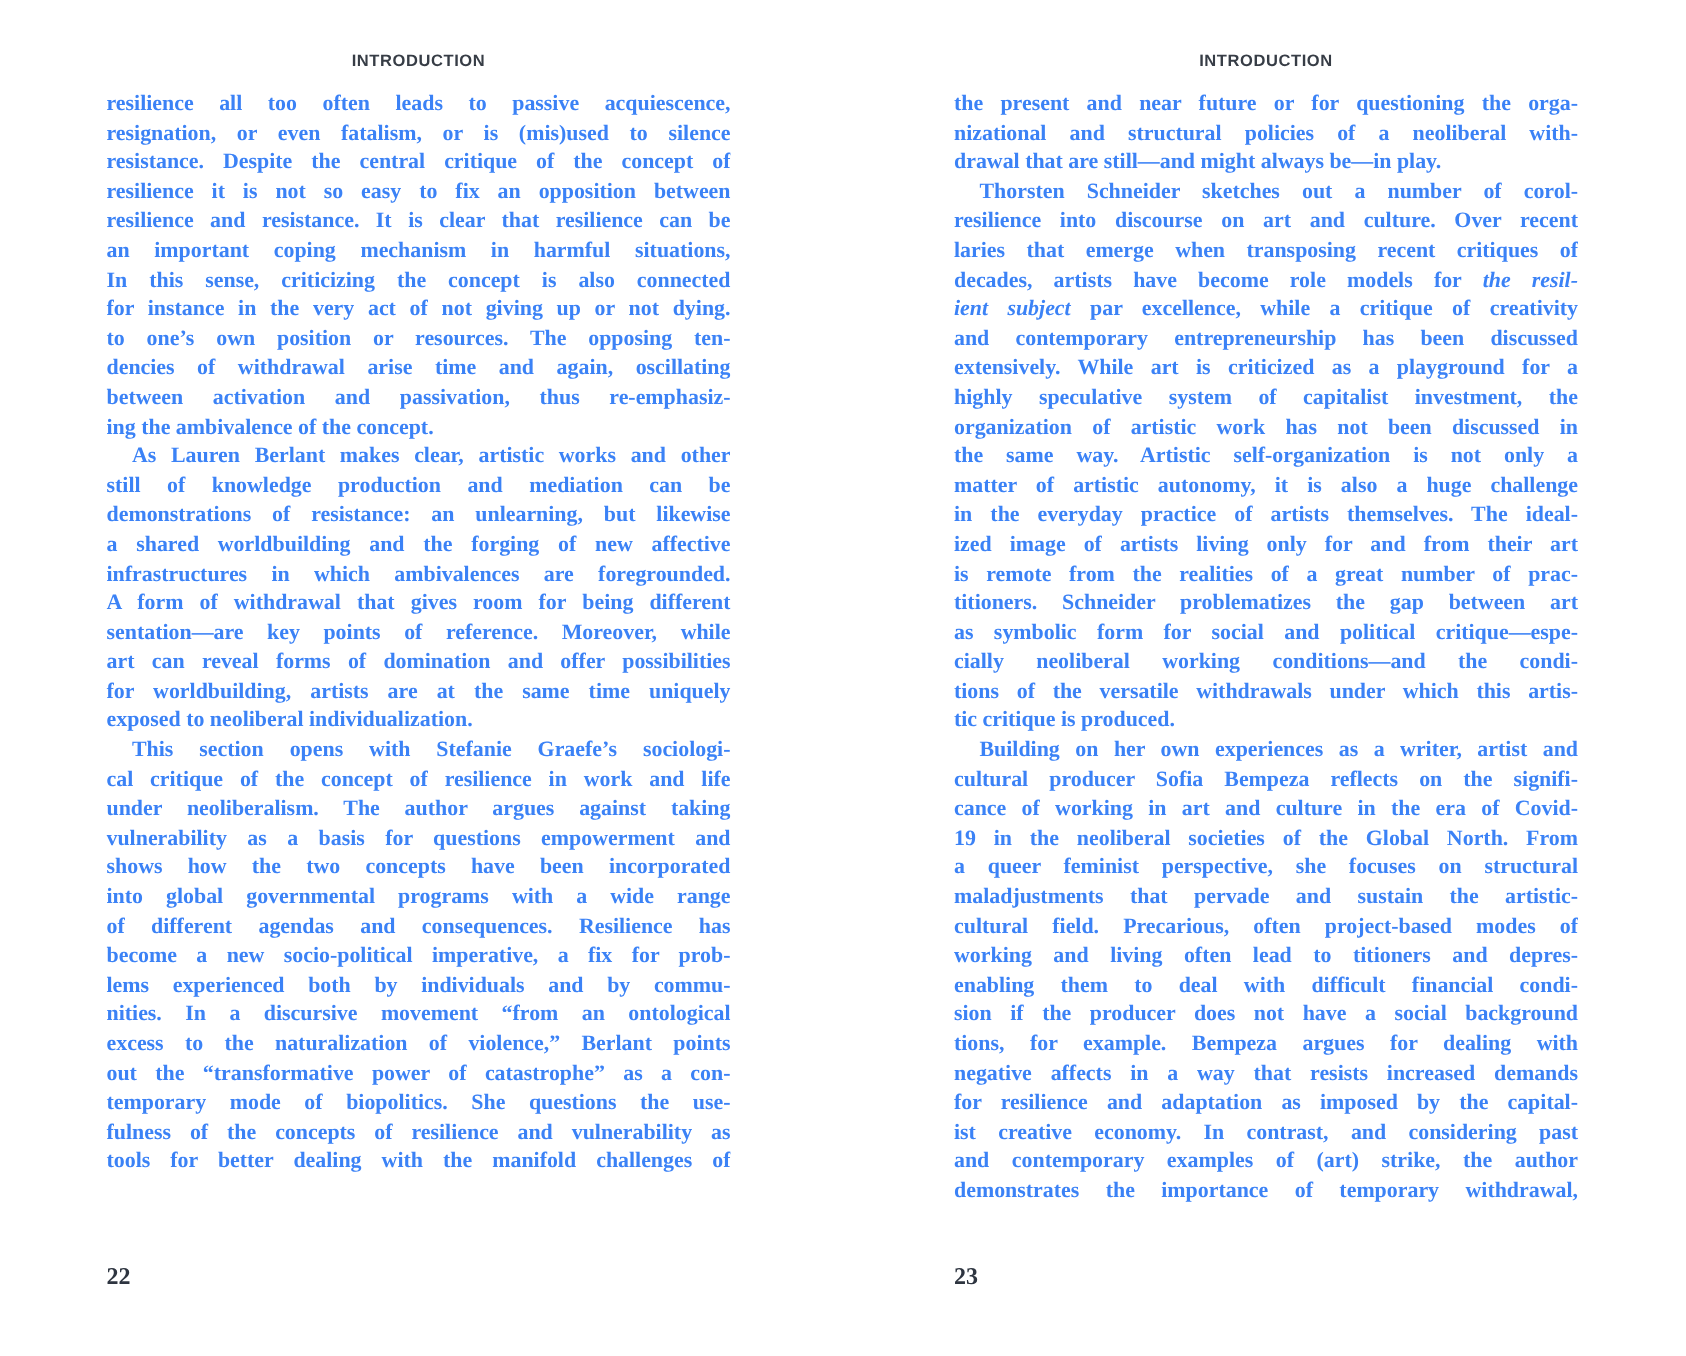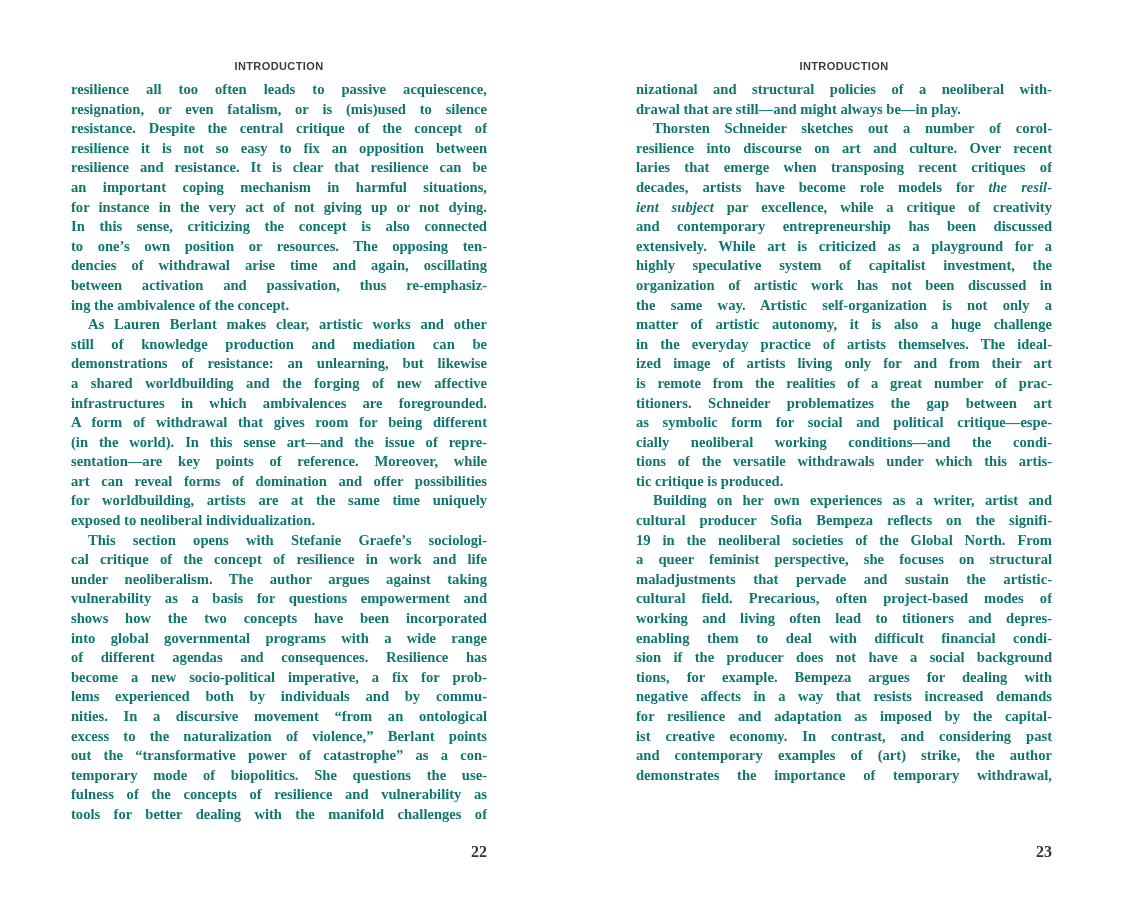"INTRODUCTION" .running-head { margin-top: 25px -> none }
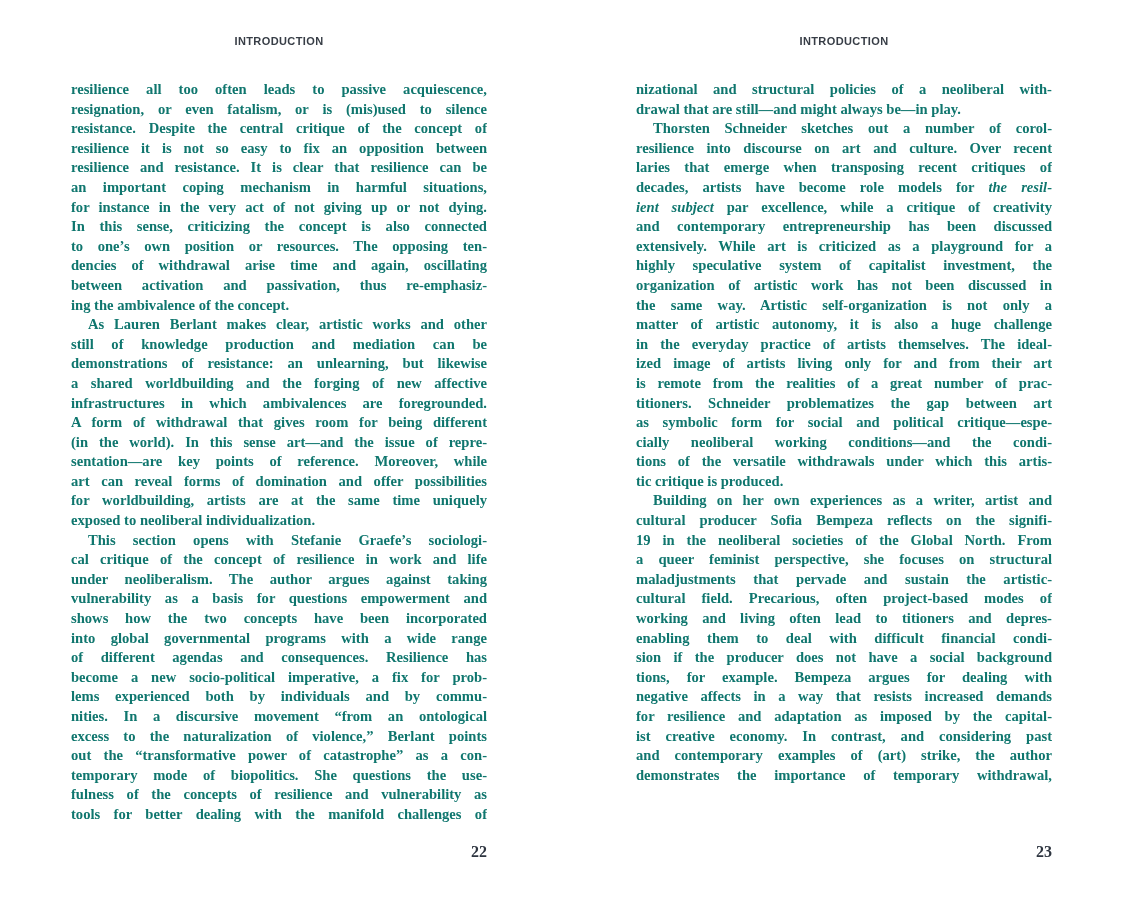"resilience all too often leads" .page-body { color: #0f766e -> #3b82f6; top: 80px -> 60px }
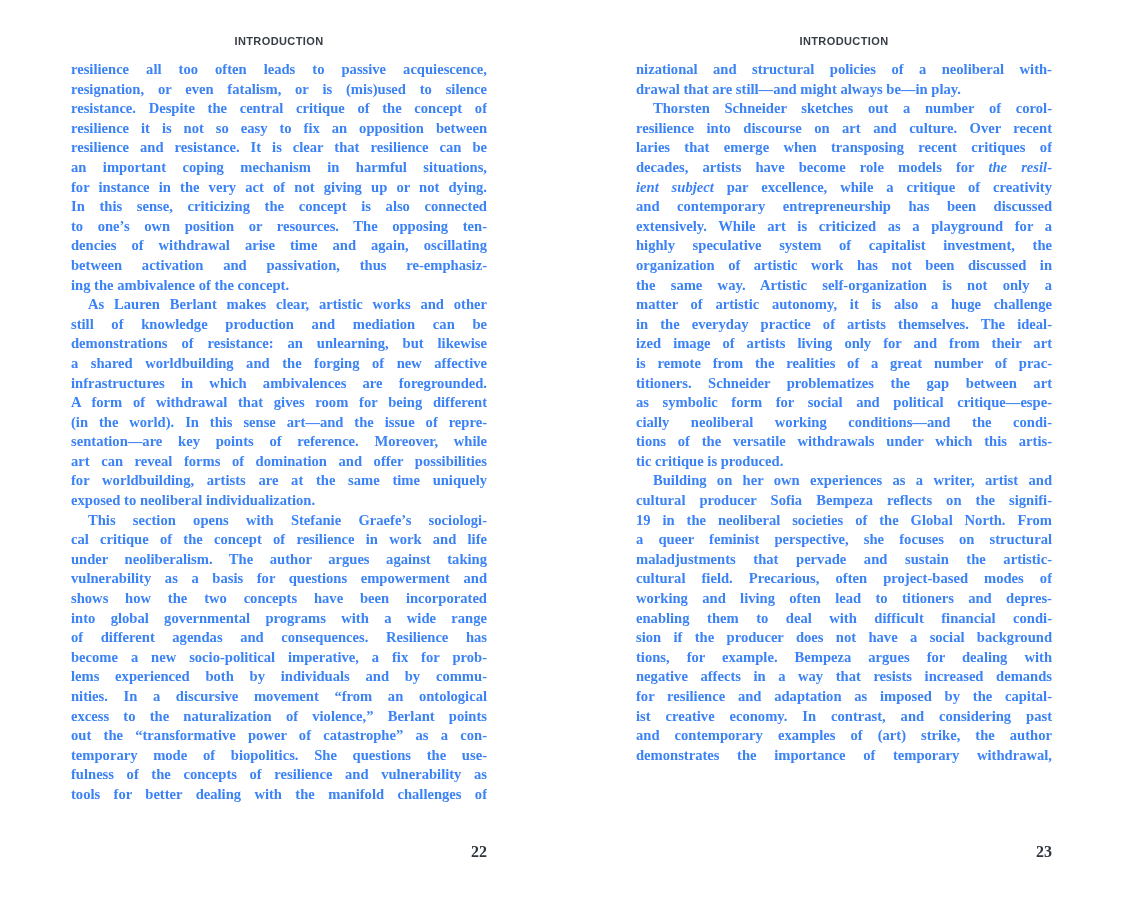"the present and near future" div.line { html: none -> <div>the present and near future or for questioning the orga-</div> }
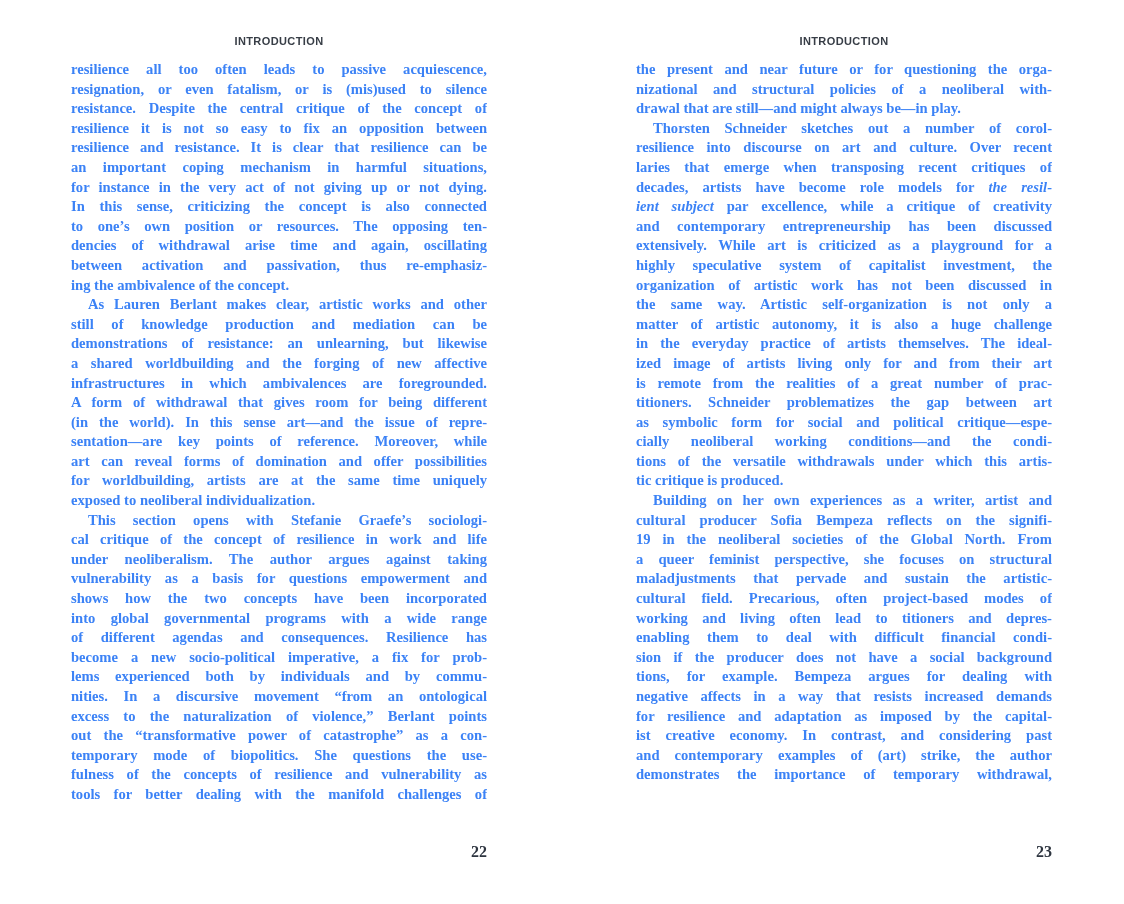"for instance in the very" div.line { order: before "In this sense, criticizing the" -> after "In this sense, criticizing the" }
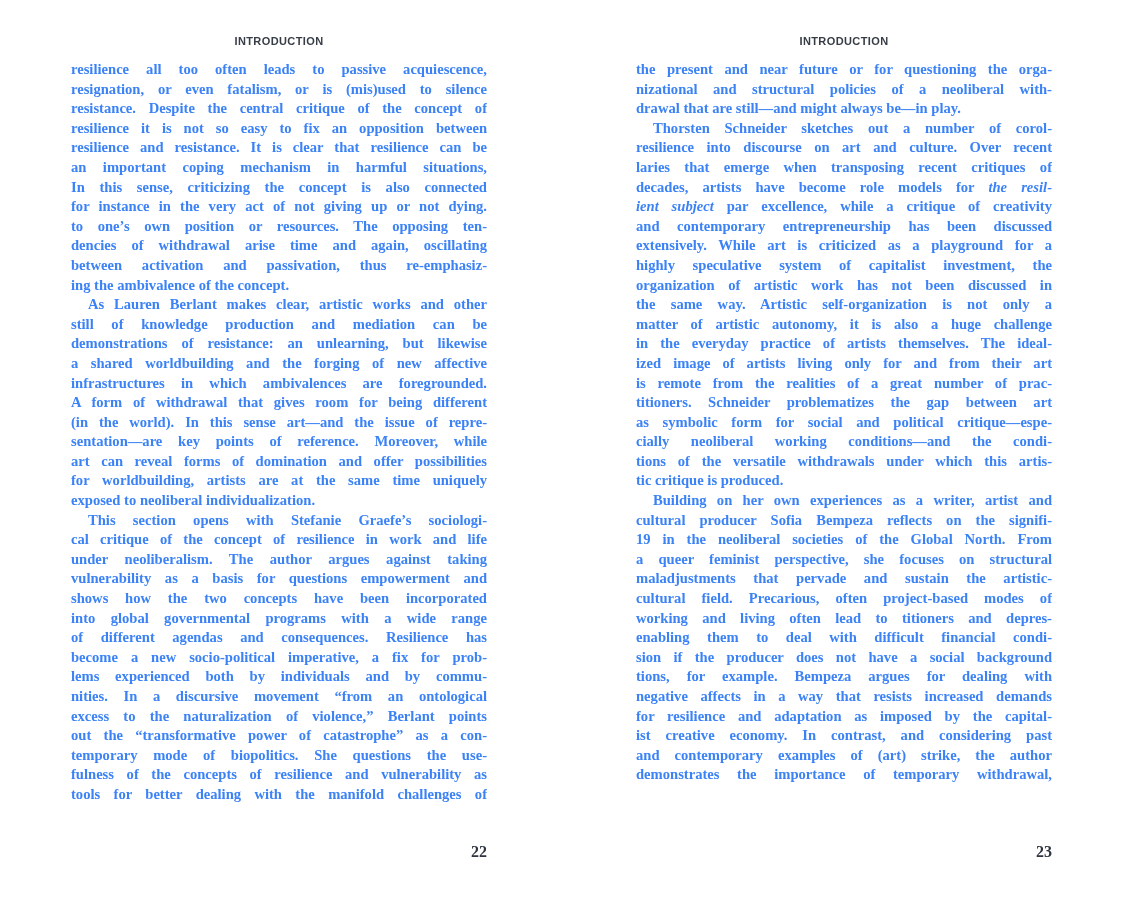"(in the world). In this" div.line { html: <div>(in the world). In this sense art—and the issue of repre-</div> -> none }
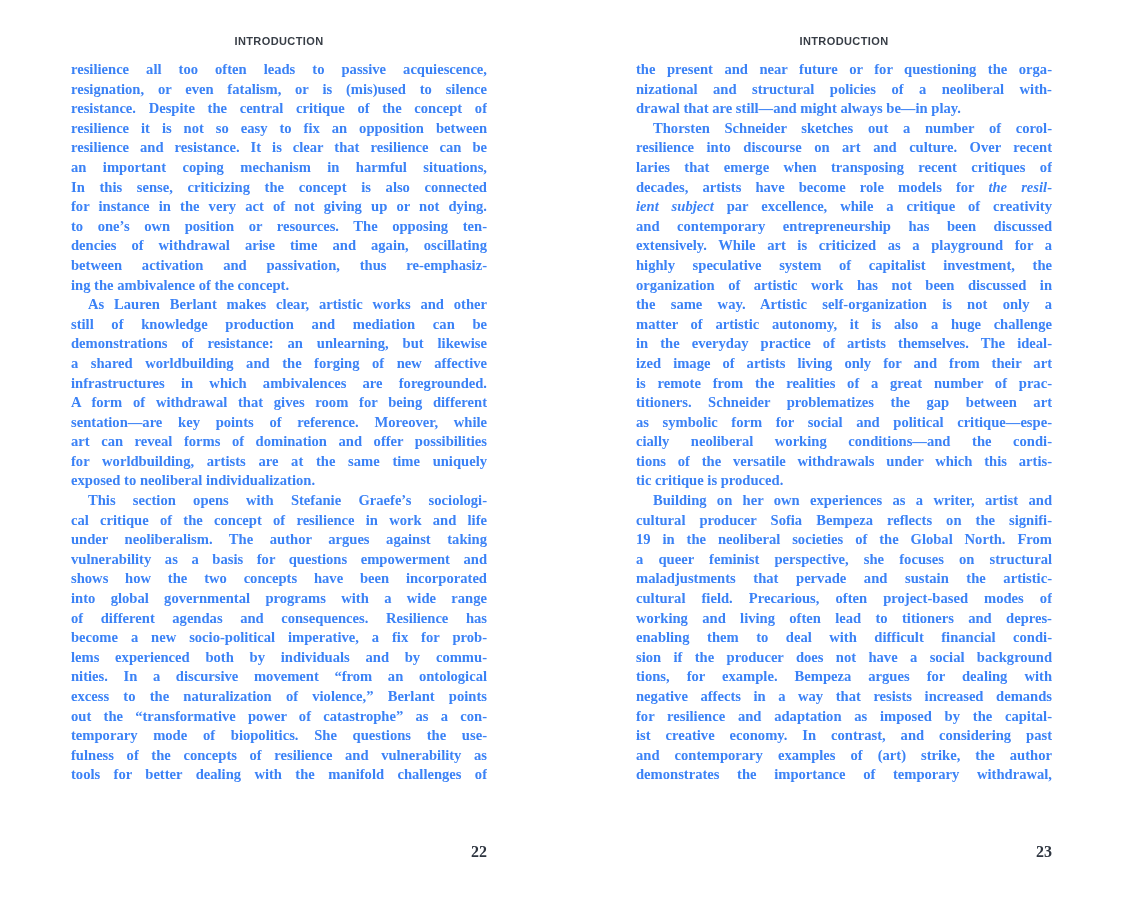"cance of working in art" div.line { html: none -> <div>cance of working in art and culture in the era of Covid-</div> }
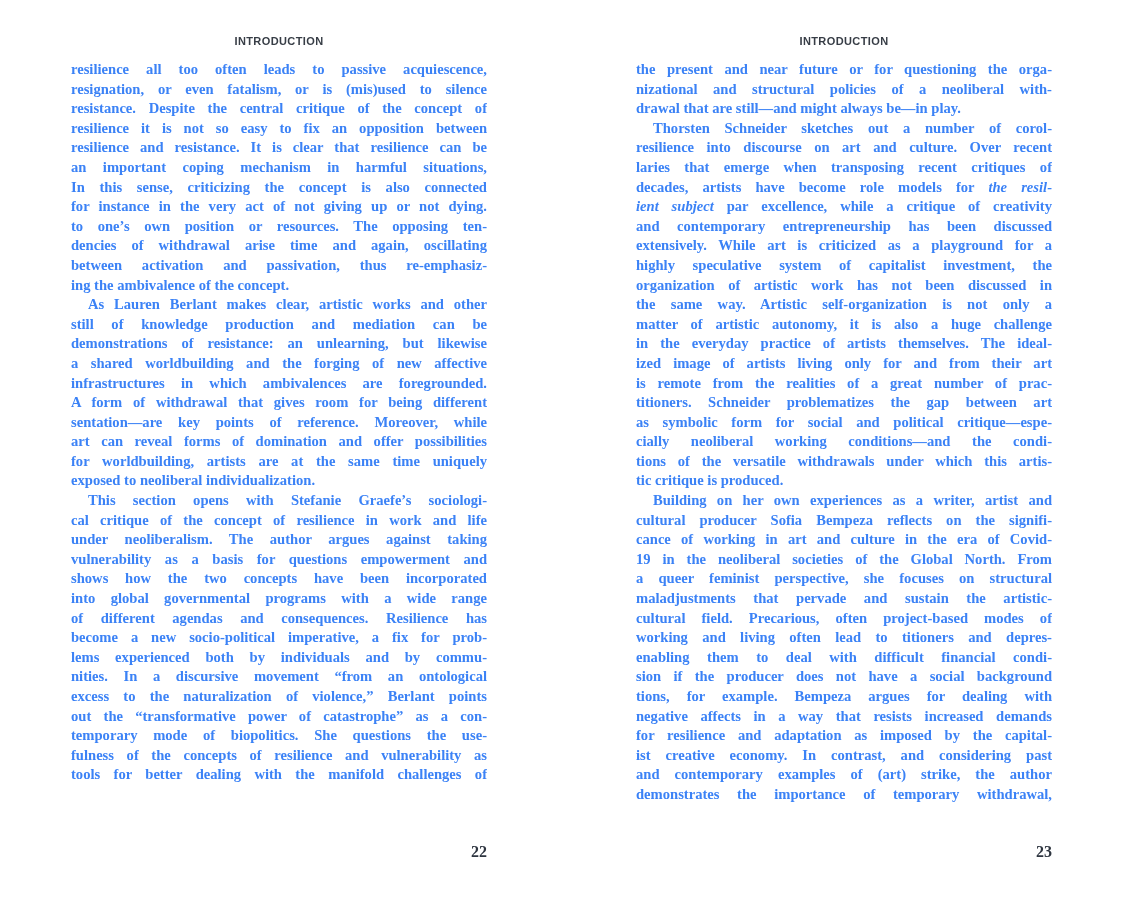"22" .page-number { text-align: right -> left }
